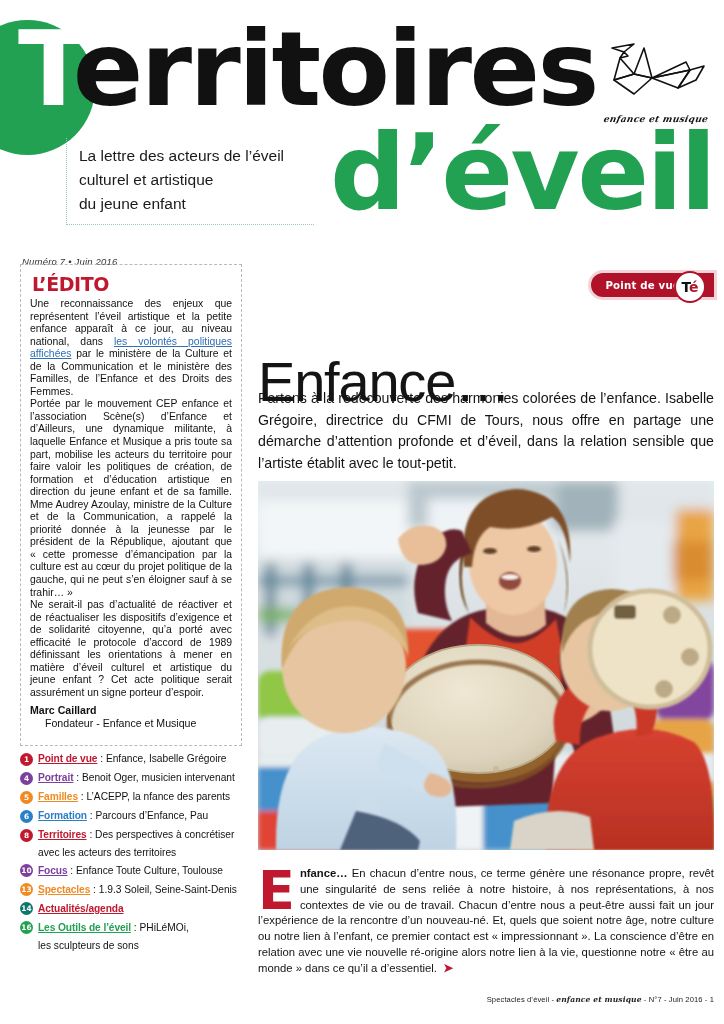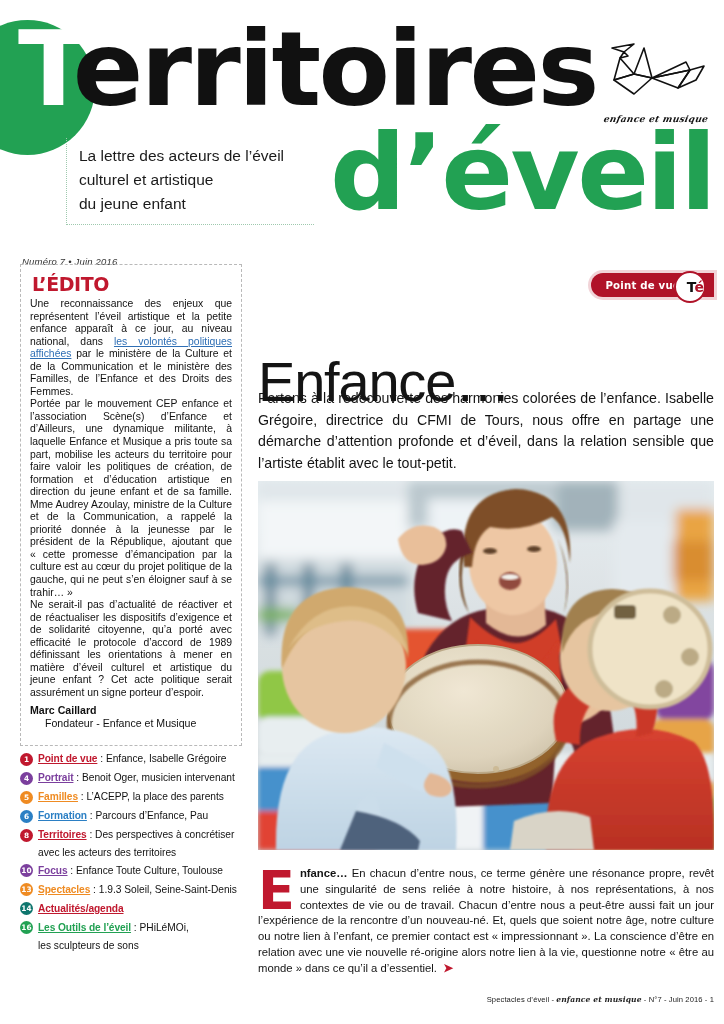"Té" .section-badge-emblem { justify-content: flex-end -> center }
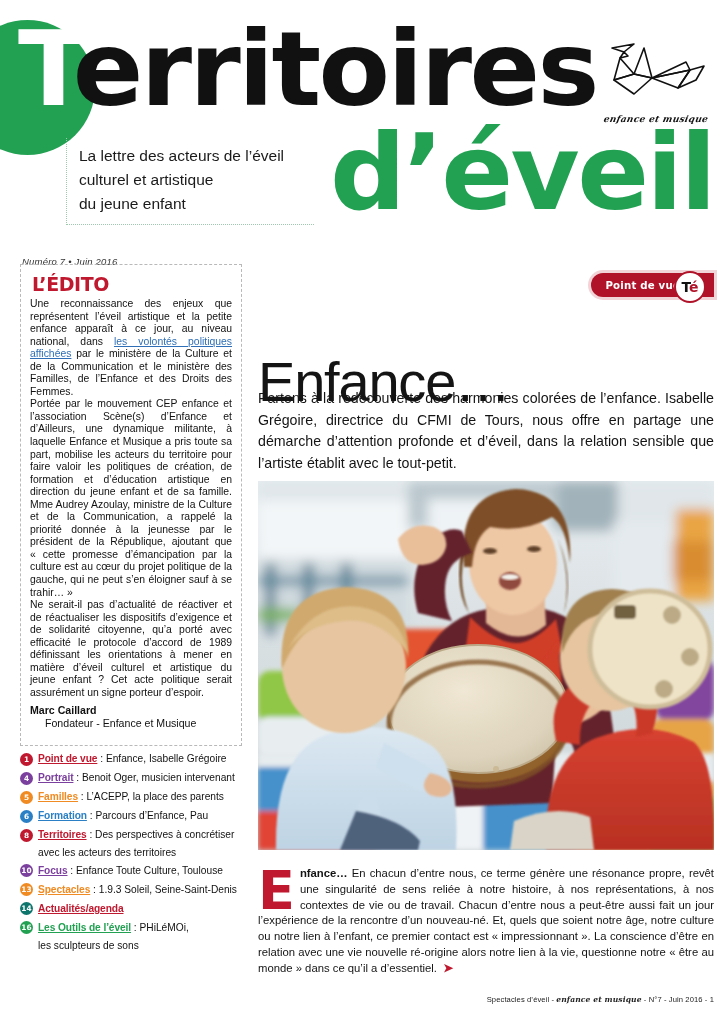"L’ACEPP, la place des parents" span.toc-desc { text: place -> nfance }
